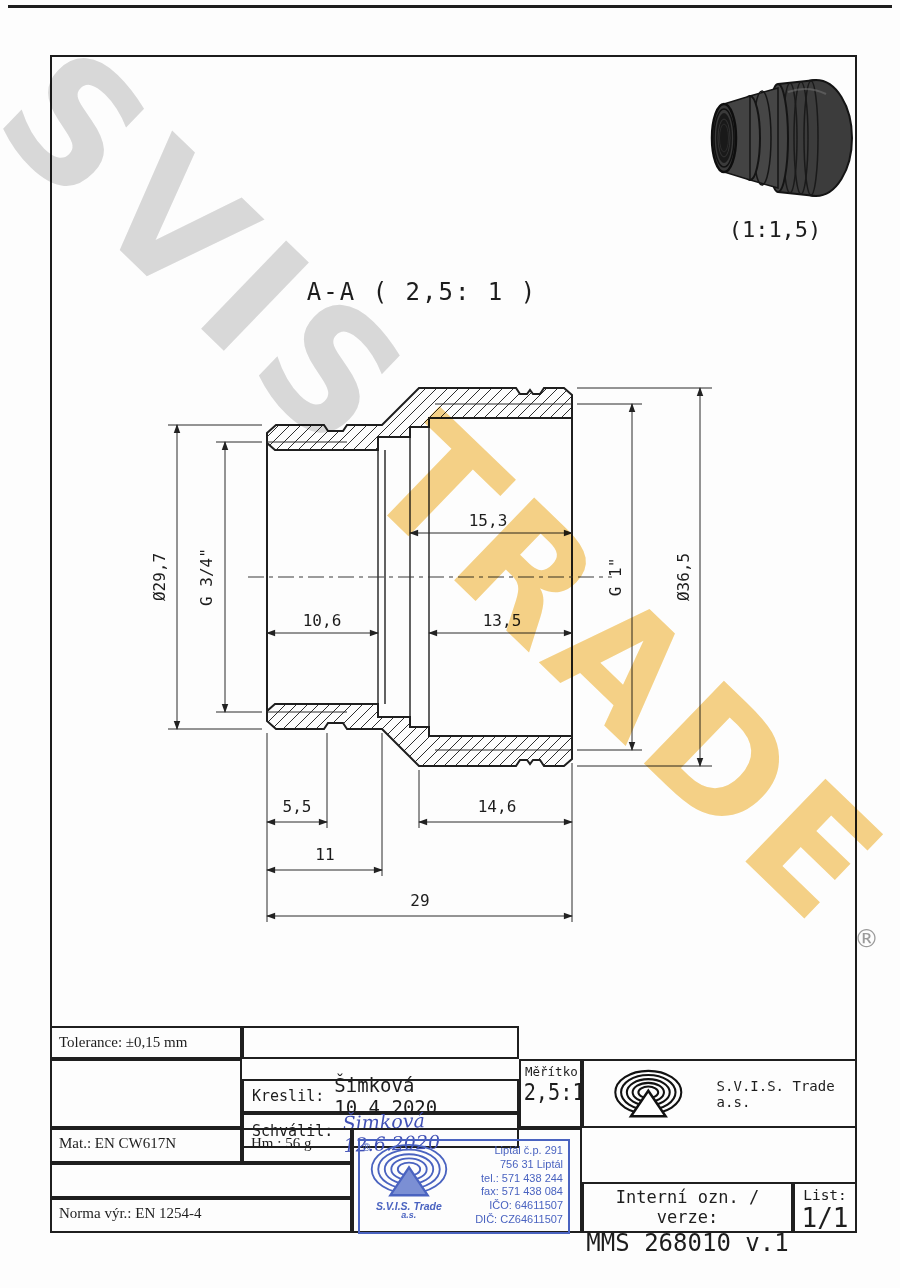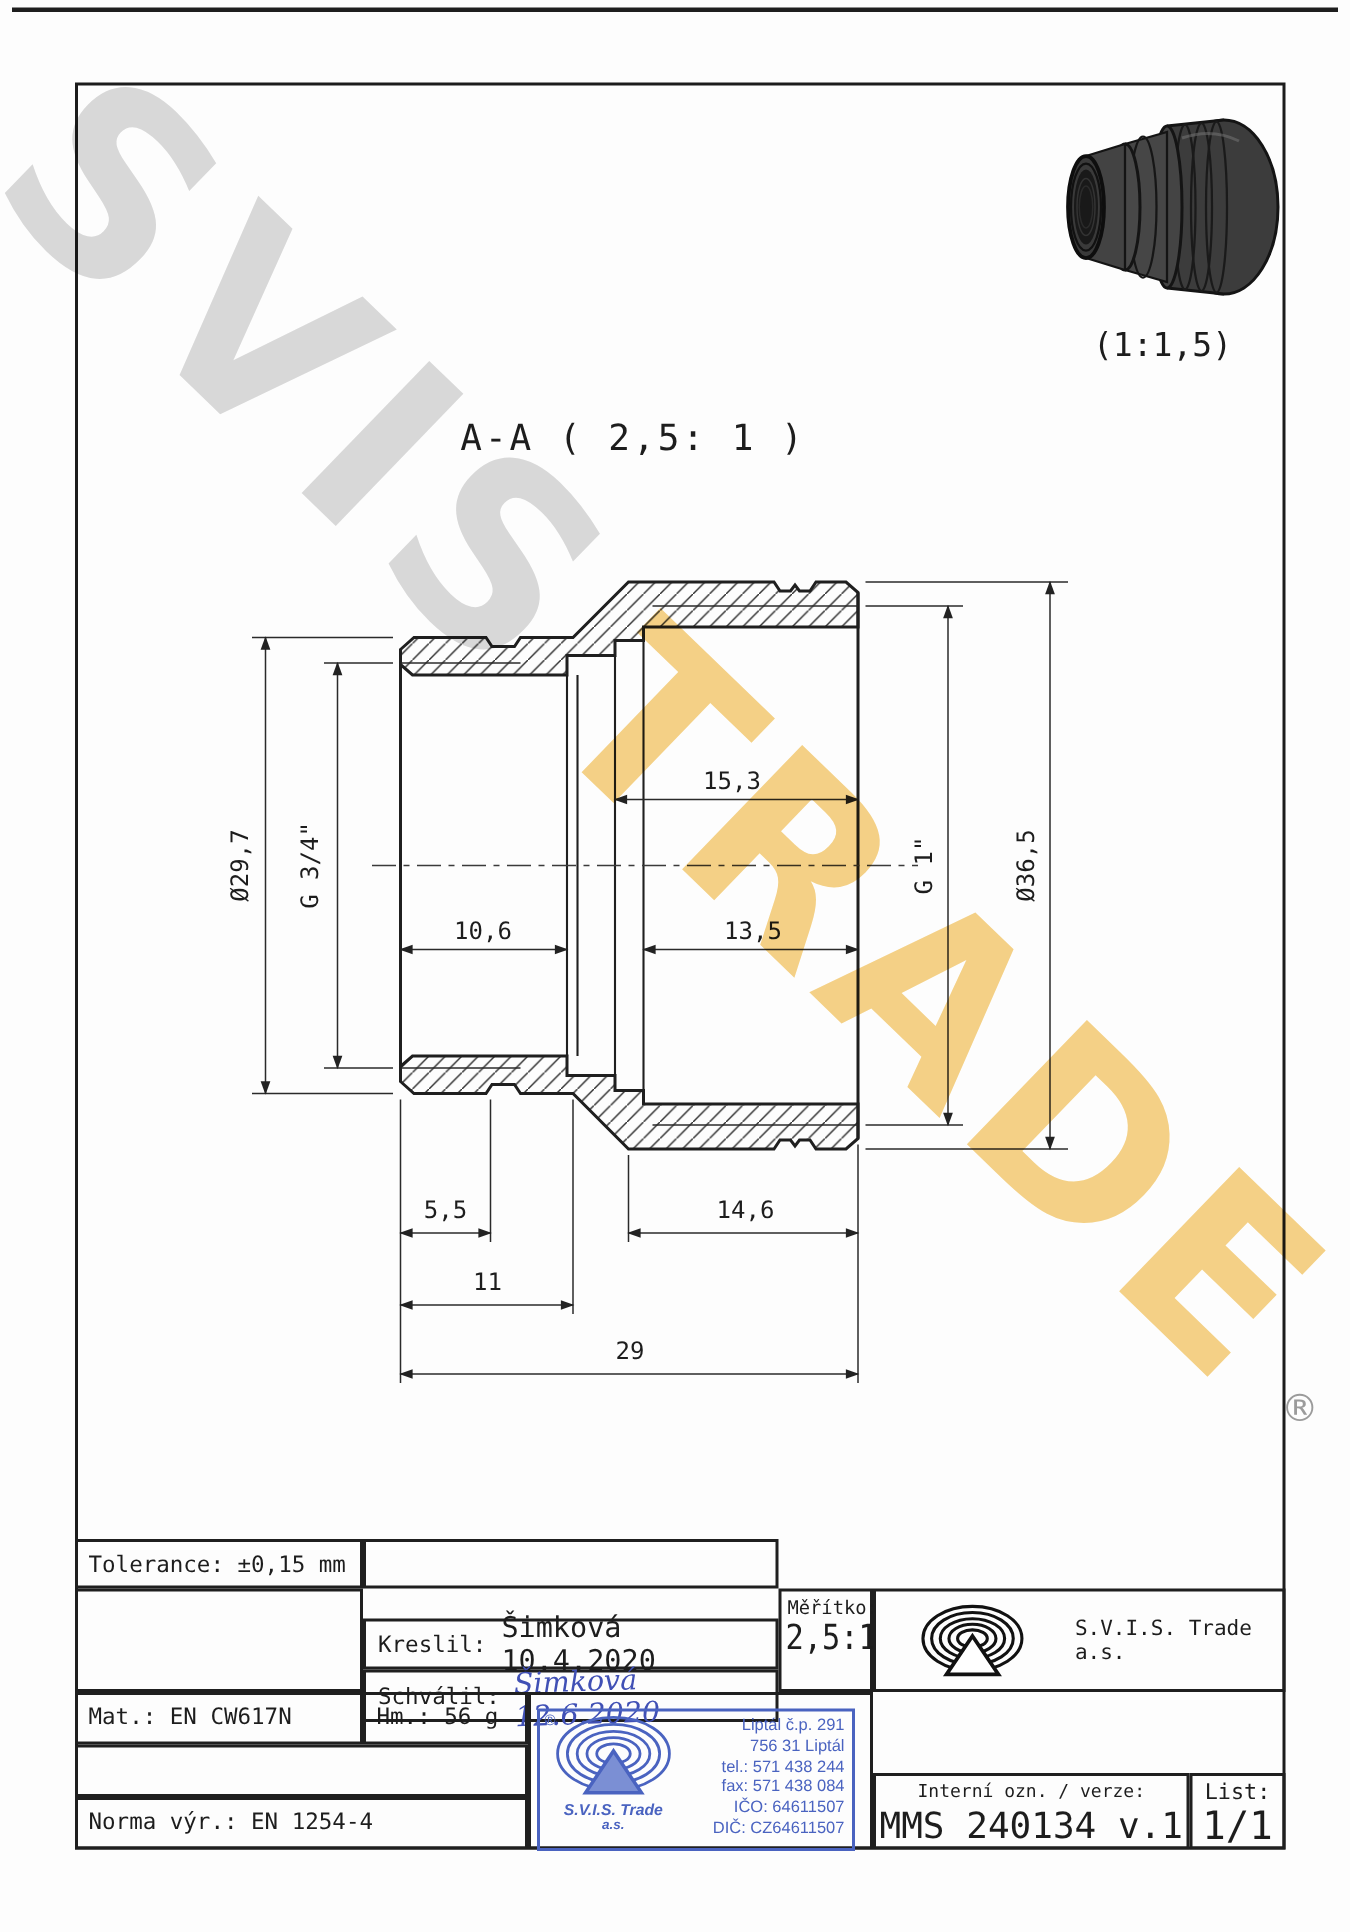"Tolerance: ±0,15 mm" .cell .pad { font-family: none -> Liberation Serif, serif }
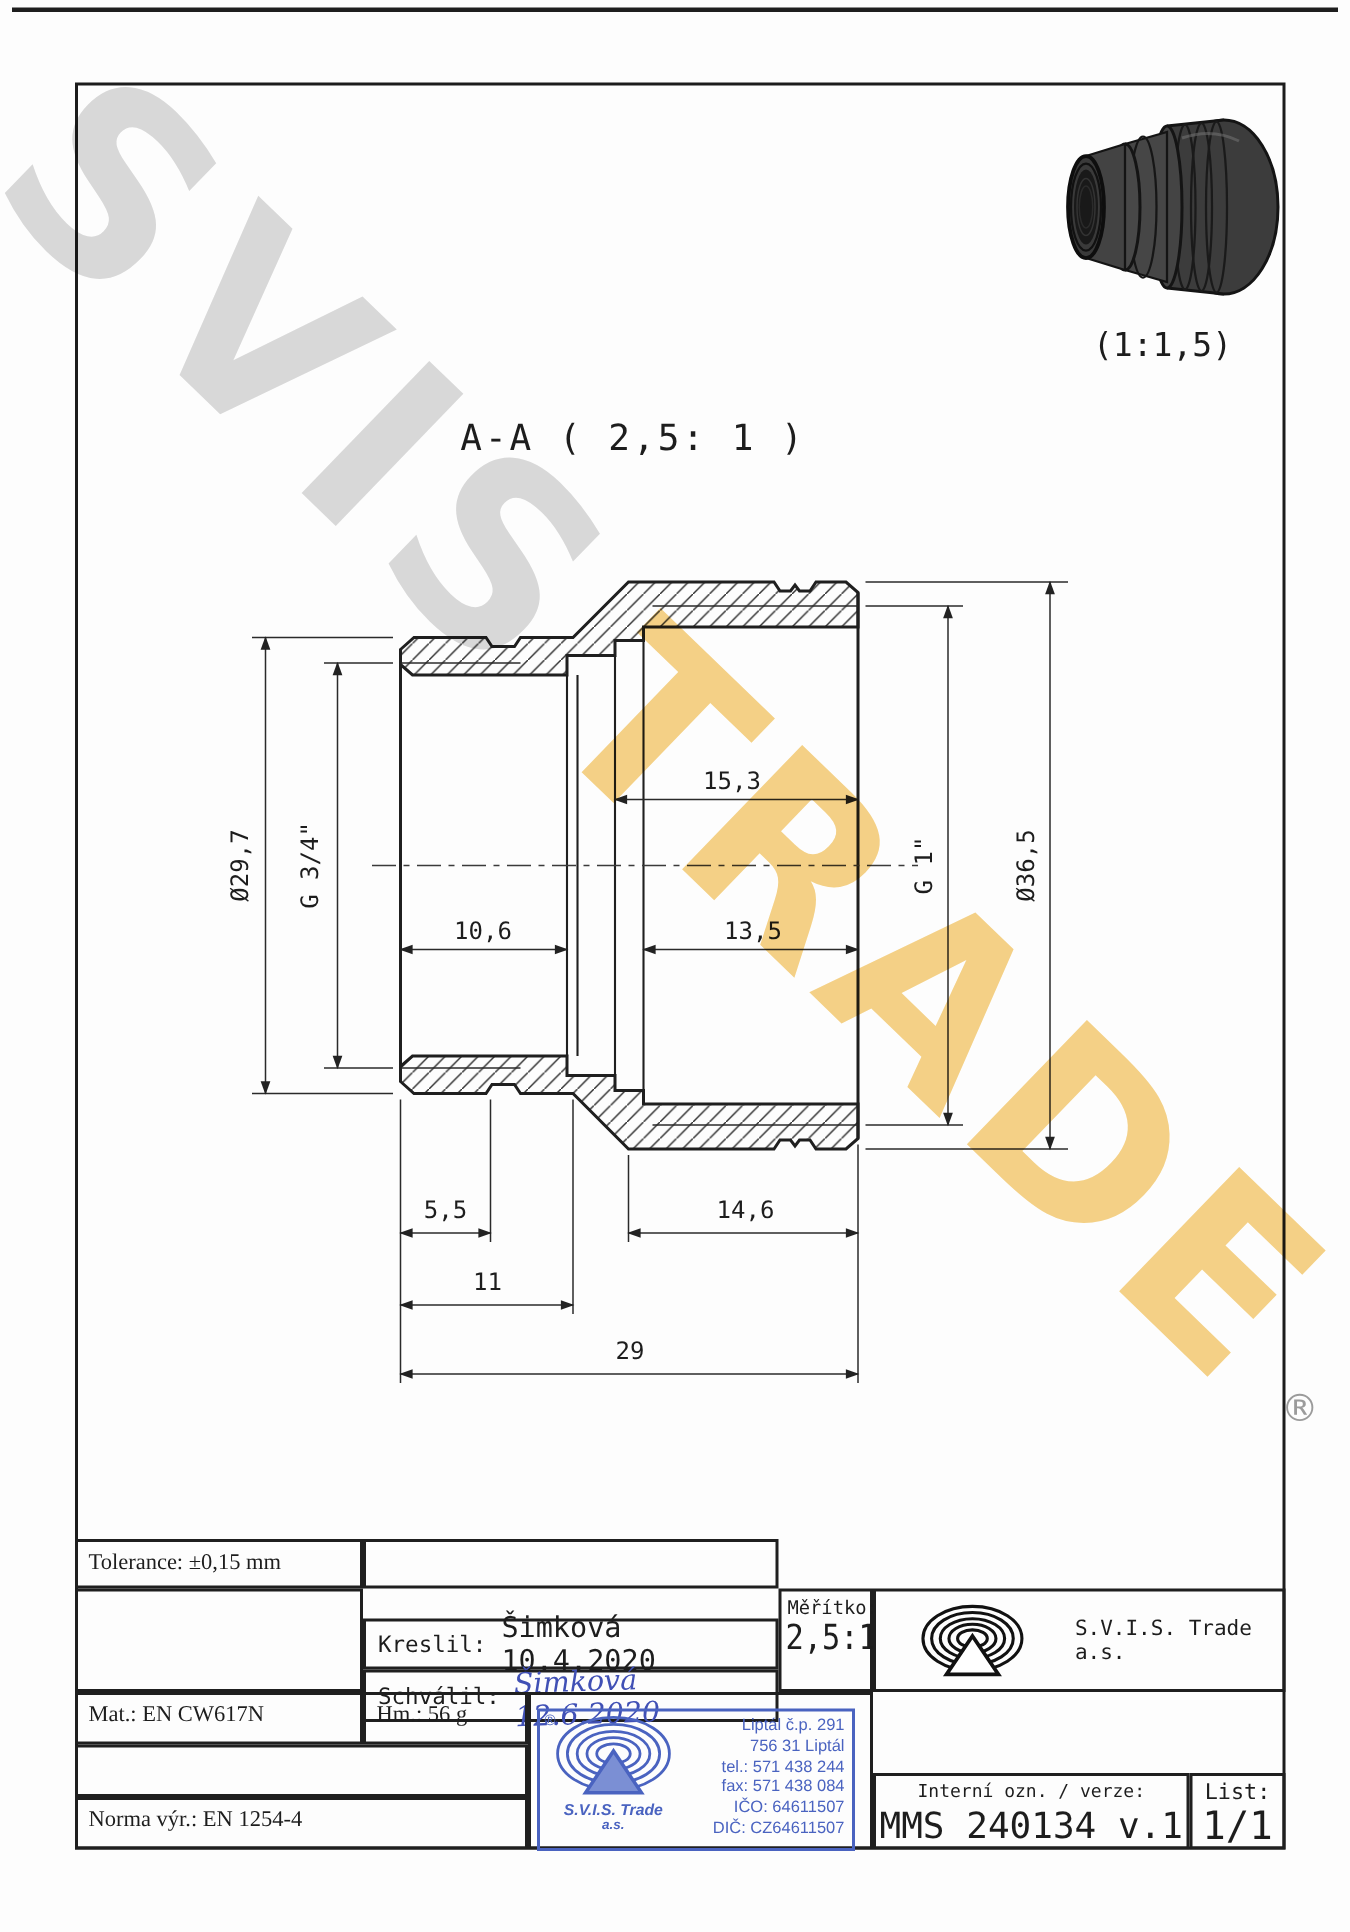"Interní ozn. / verze:" .int-label { font-size: 12px -> 17px }
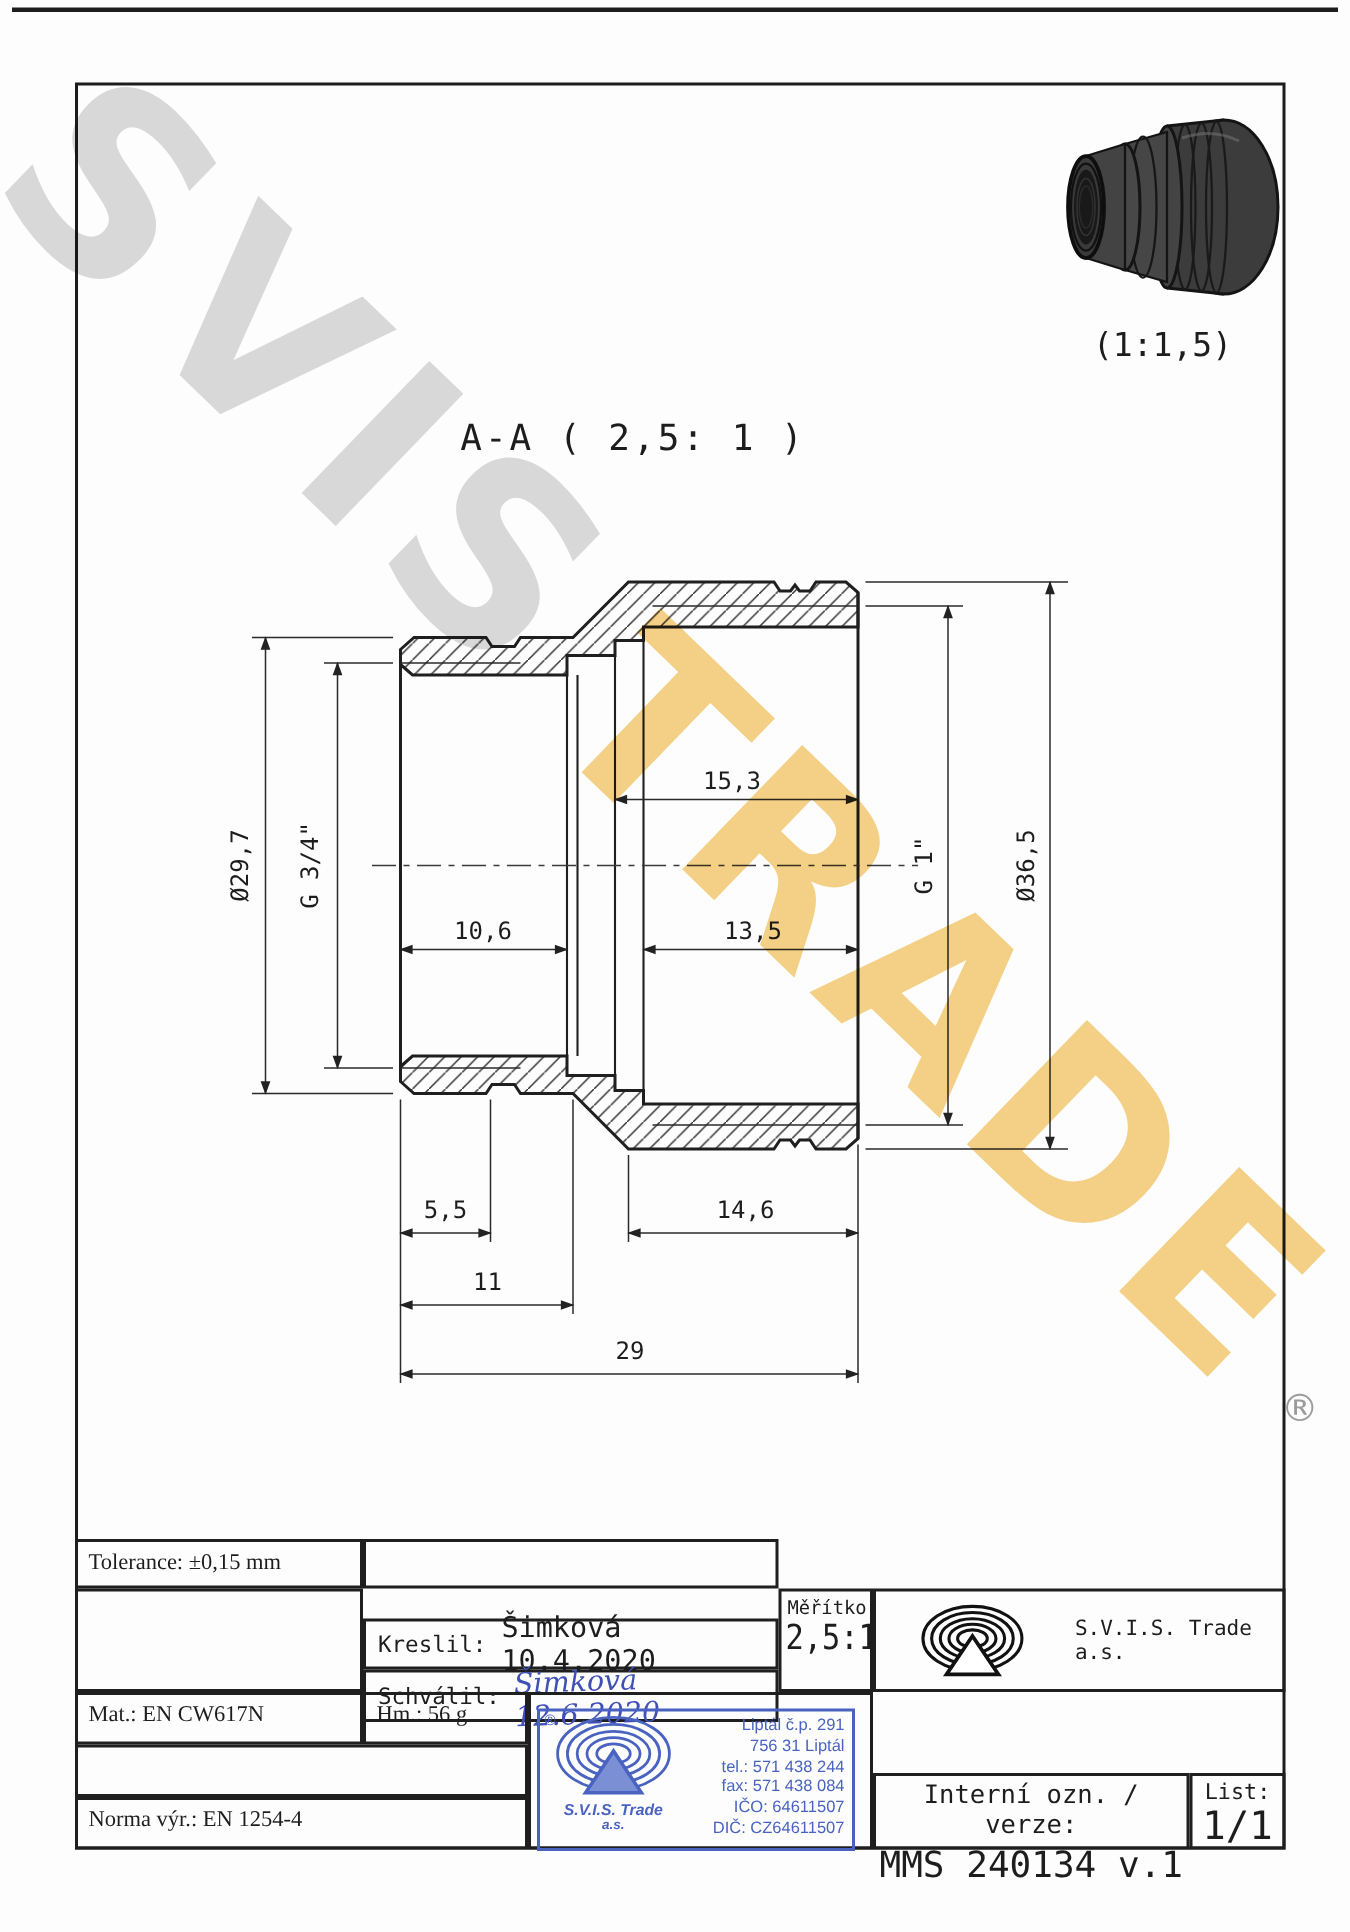"MMS 240134 v.1" div.int-value { text: 240134 -> 268010 }
